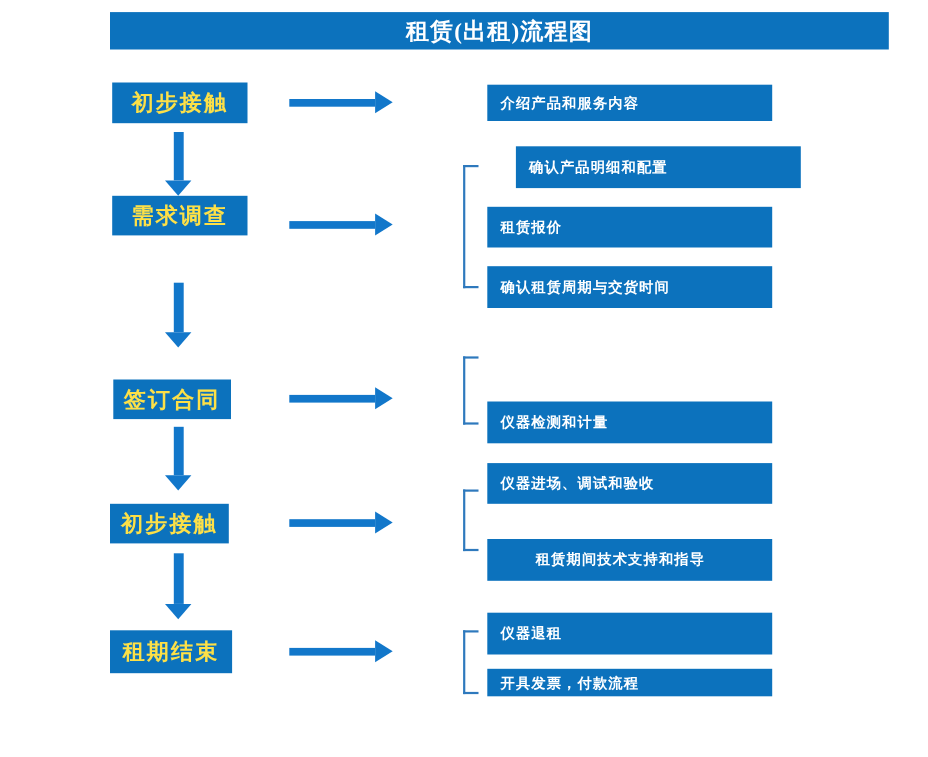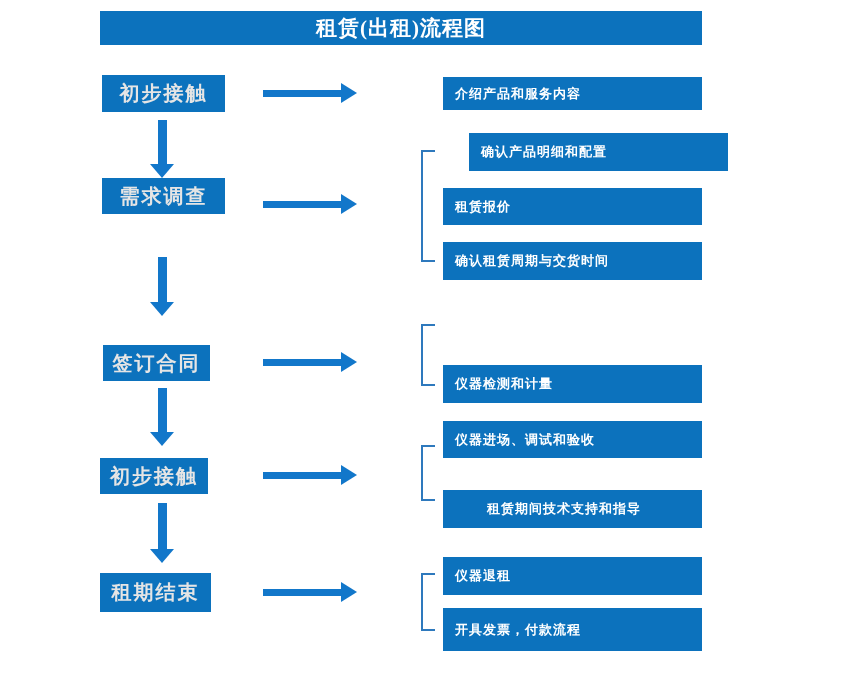"租赁(出租)流程图" .titlebar { width: 602px -> 708px }
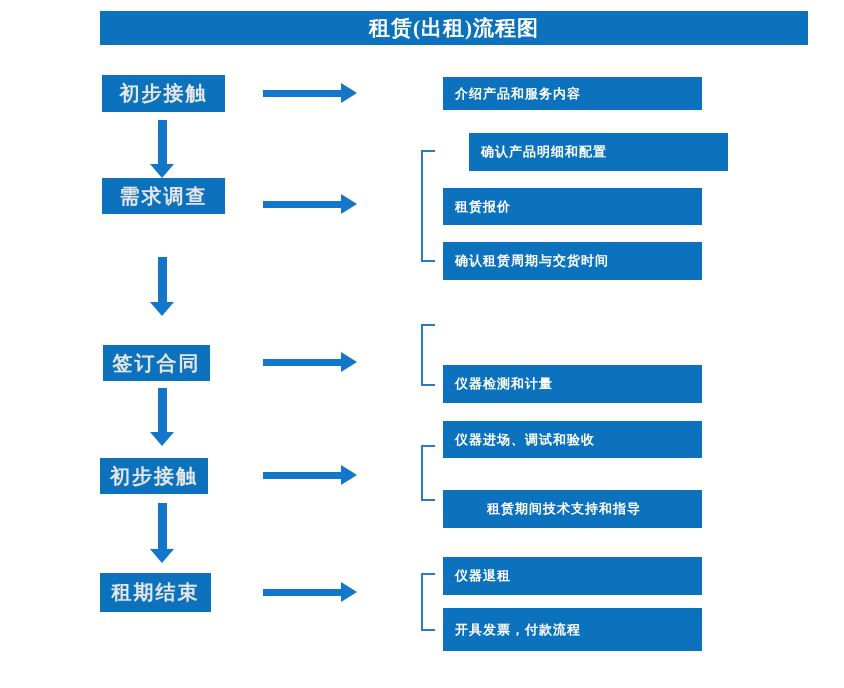"初步接触" .lbox { color: #e5e5e5 -> #fde047 }
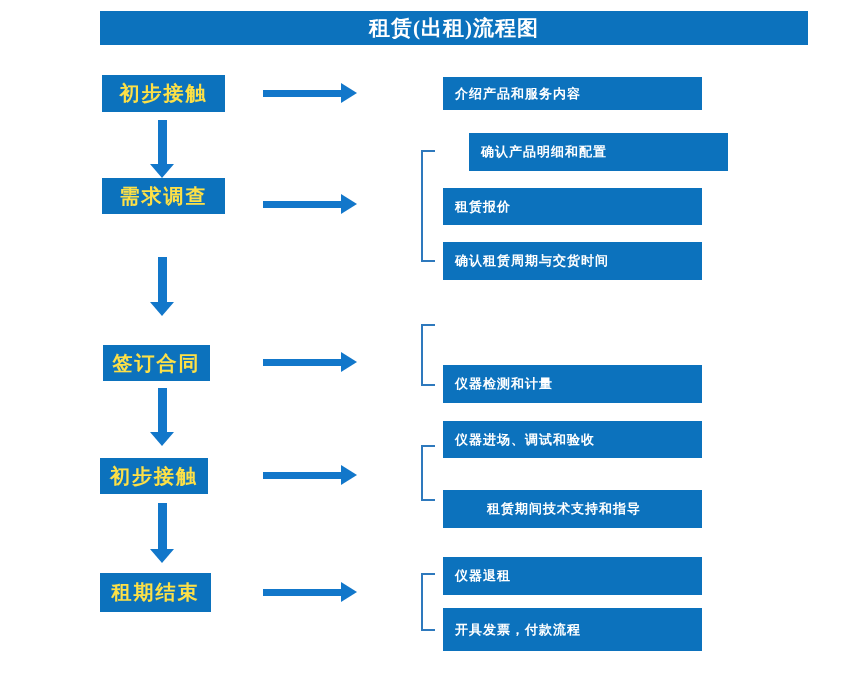"开具发票，付款流程" #r4b { height: 43px -> 25px }
